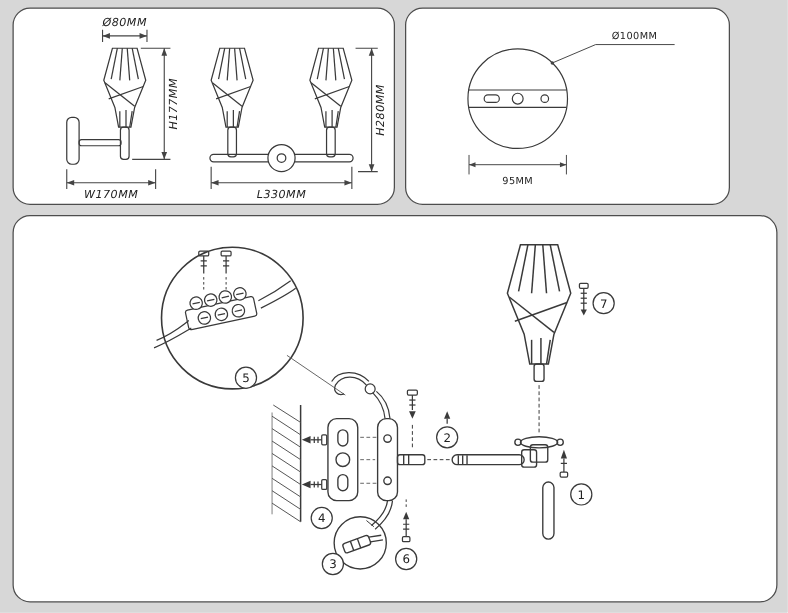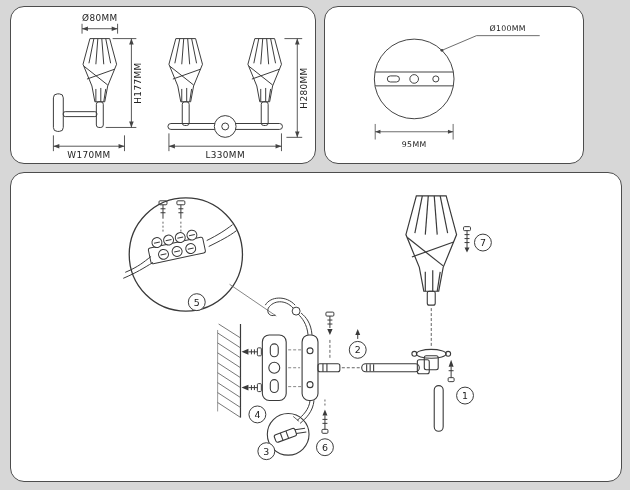"Ø80MM" #panel-dimensions { font-style: none -> italic }
